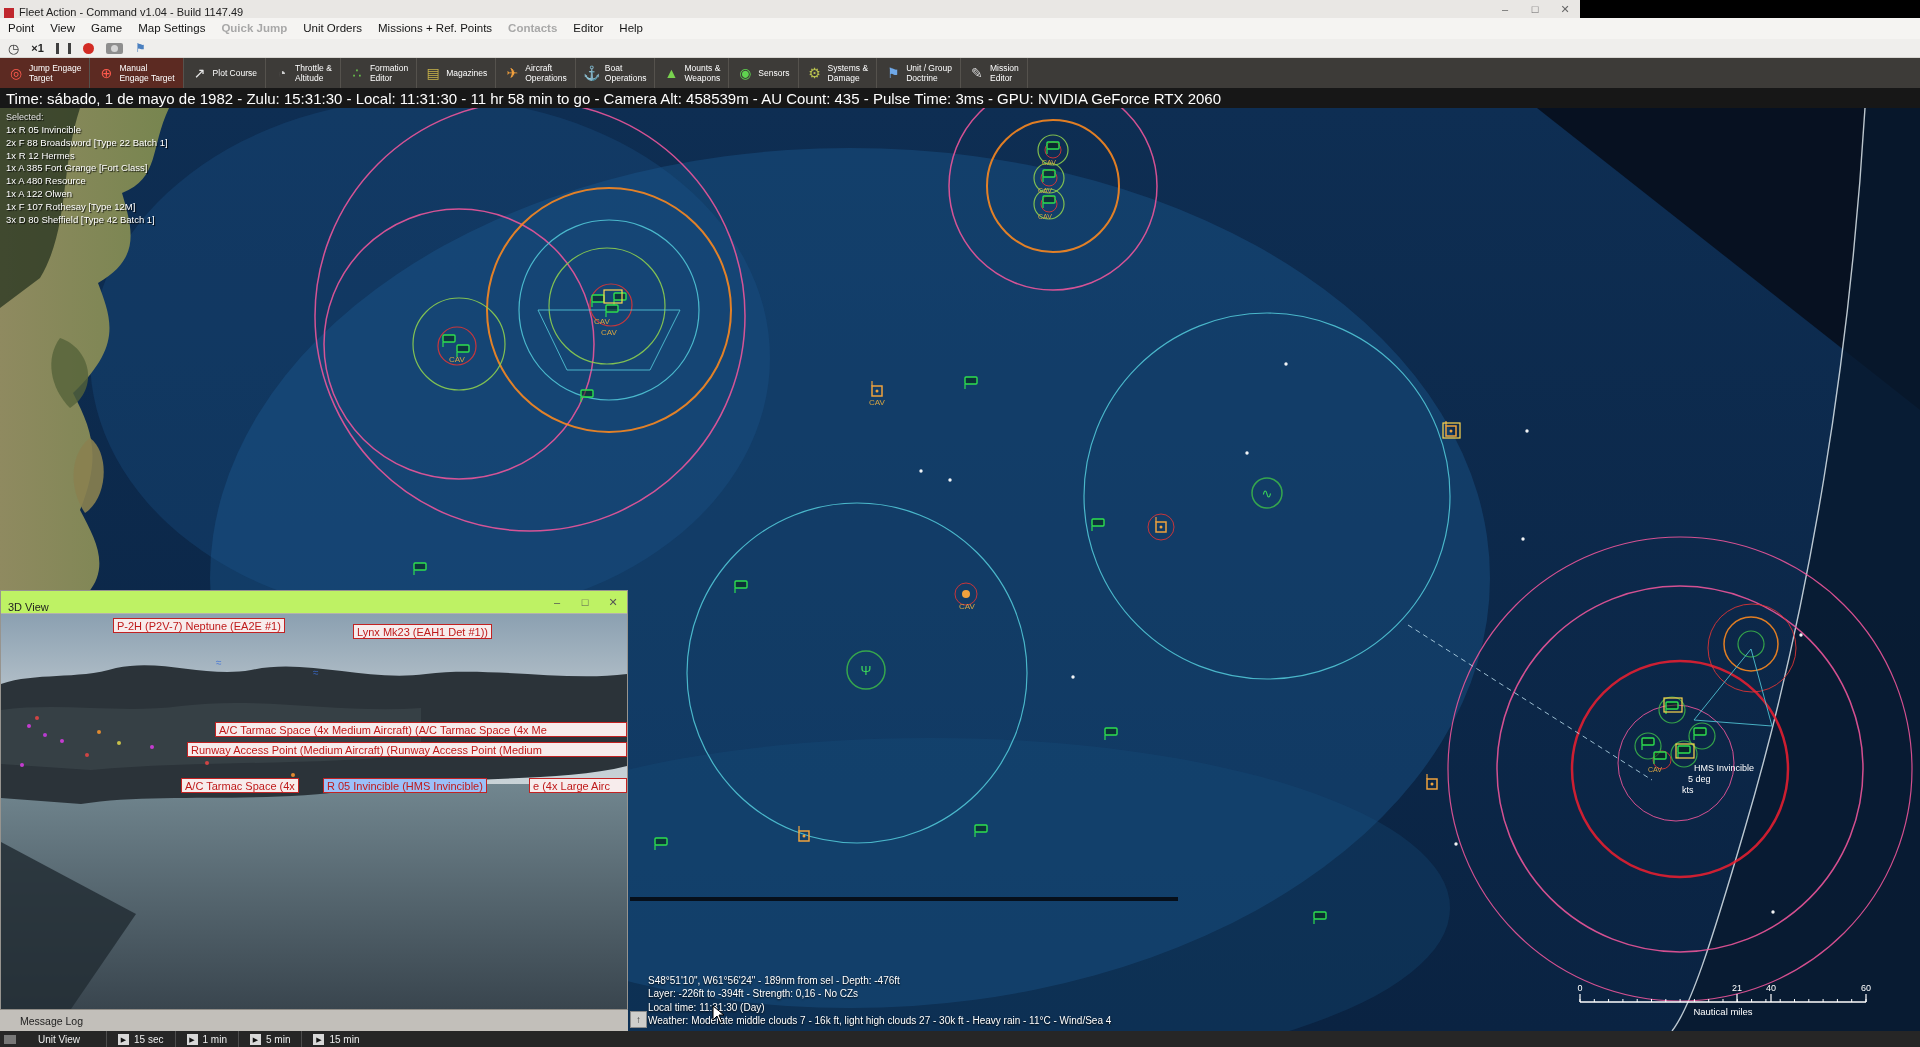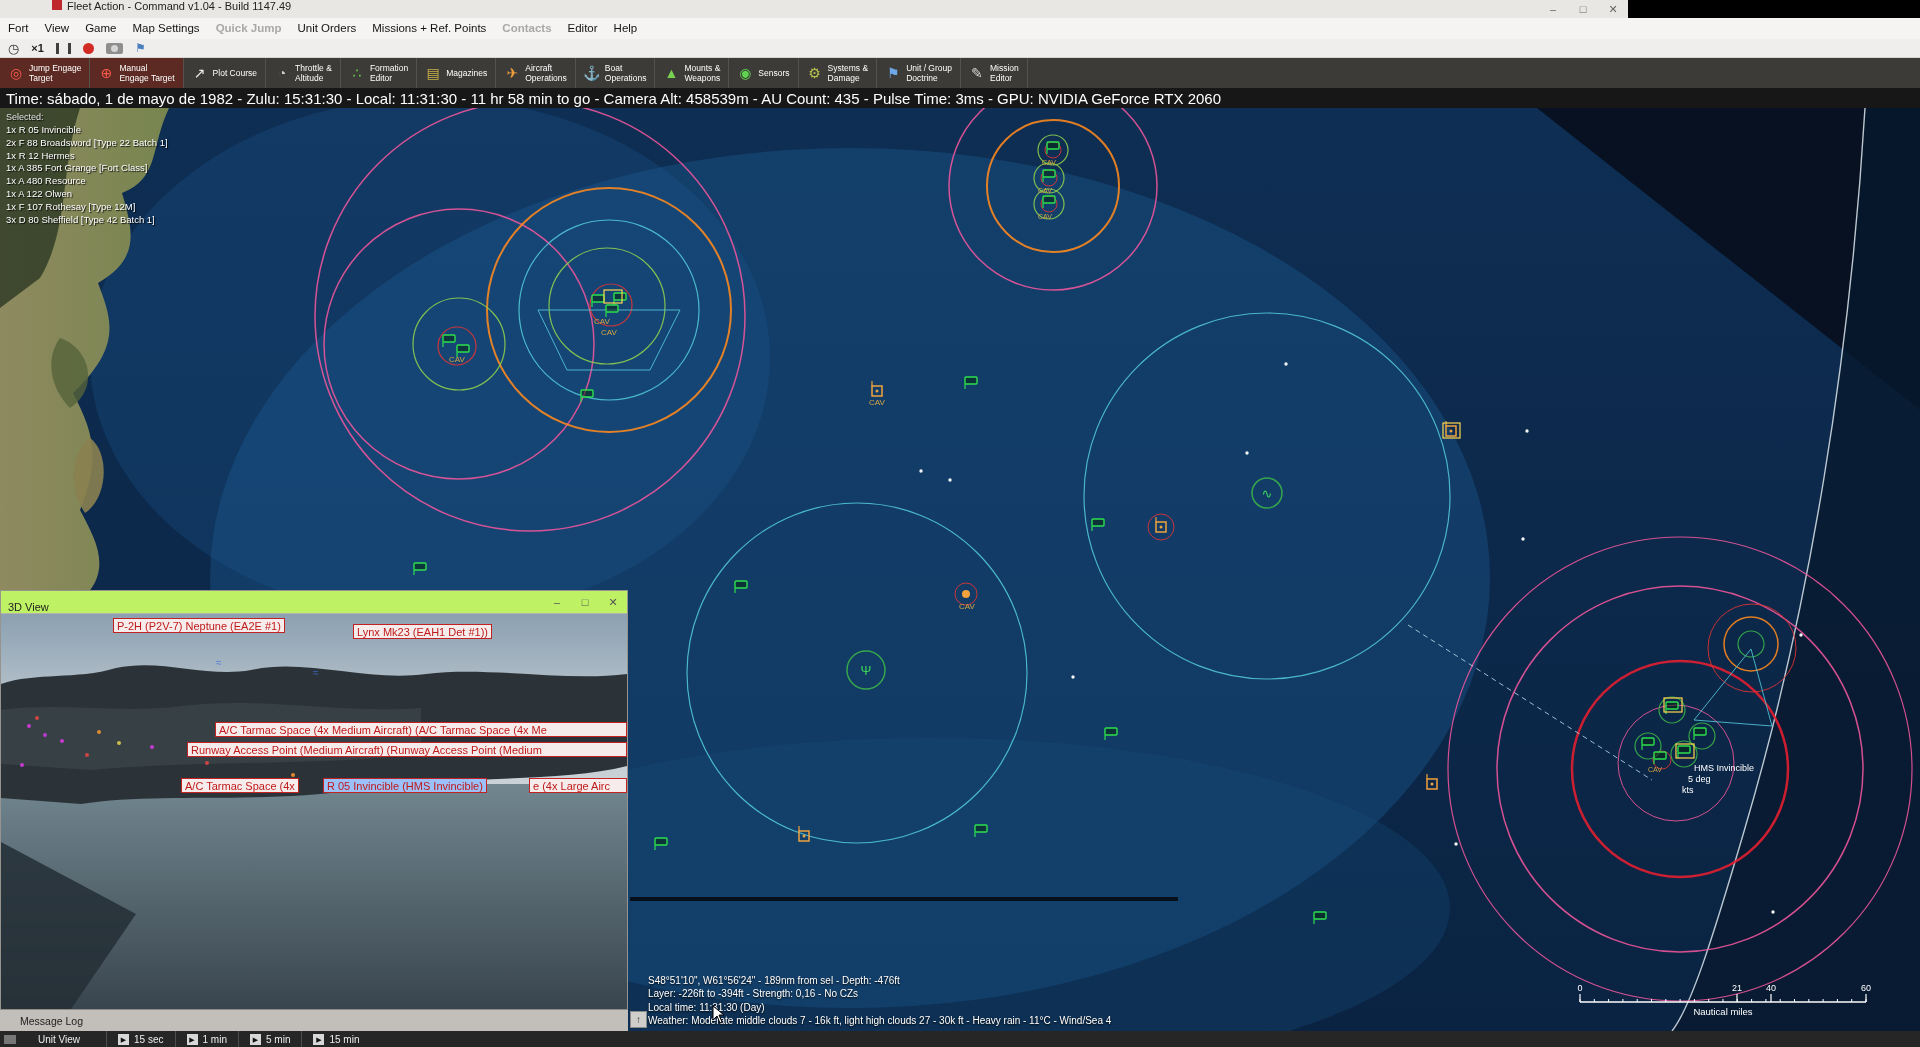"Fleet Action - Command v1.04" #titlebar { align-items: flex-start -> flex-end; padding-left: 48px -> none }
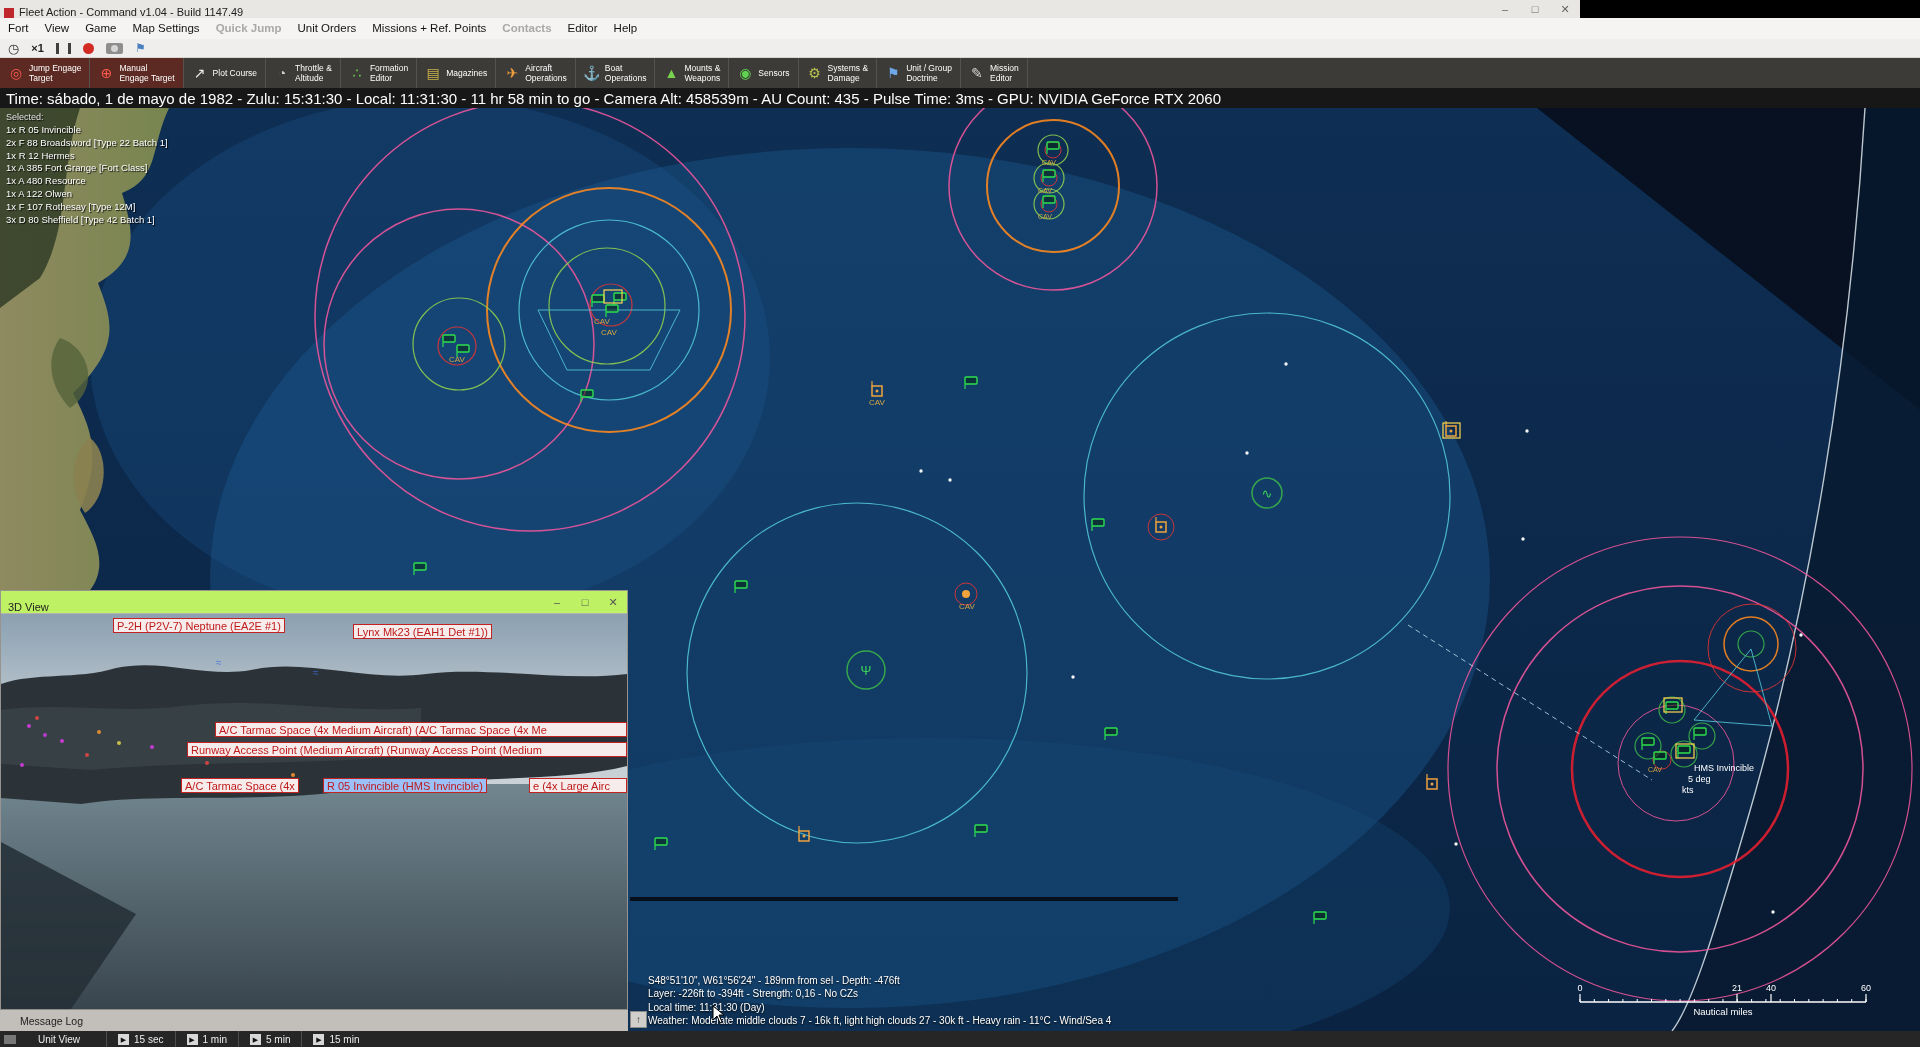"Fort" span.menu-item { text: Fort -> Point }
